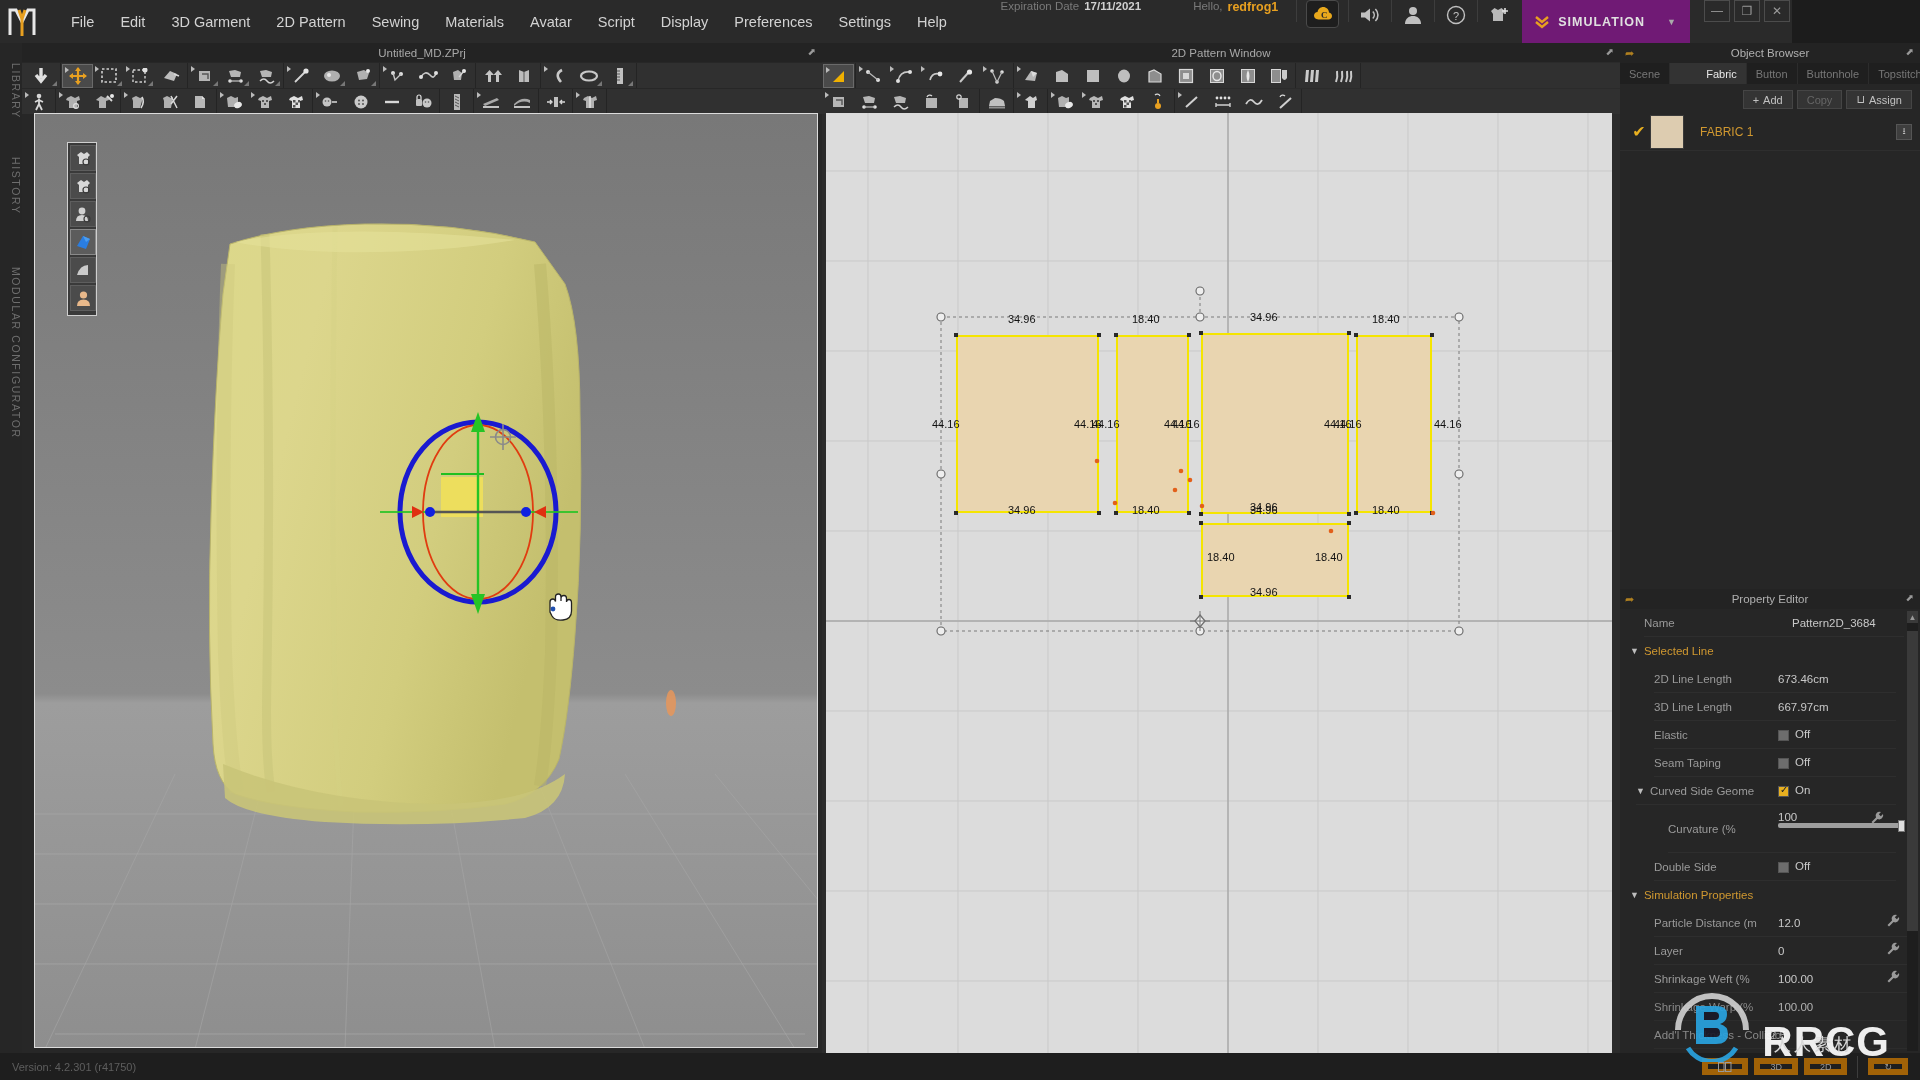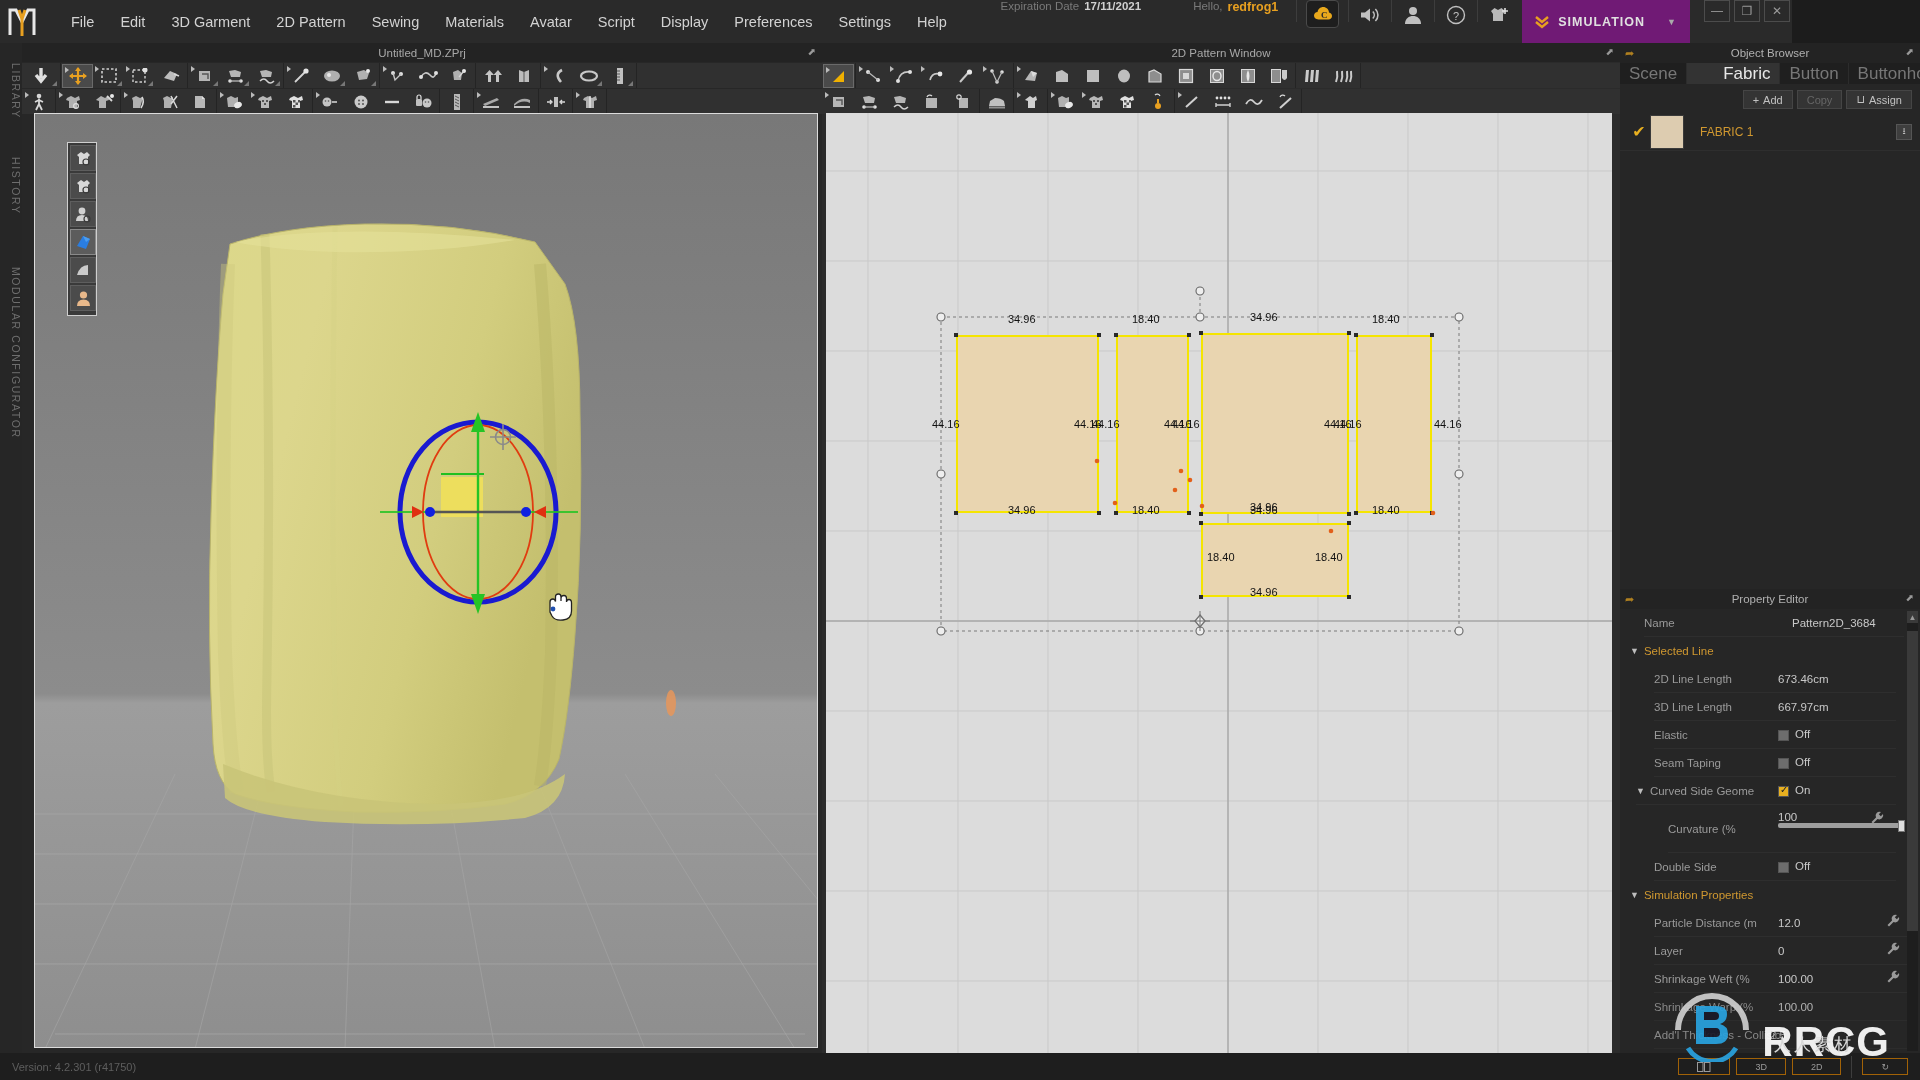"Scene" .ob-tab { font-size: 17px -> 11px }
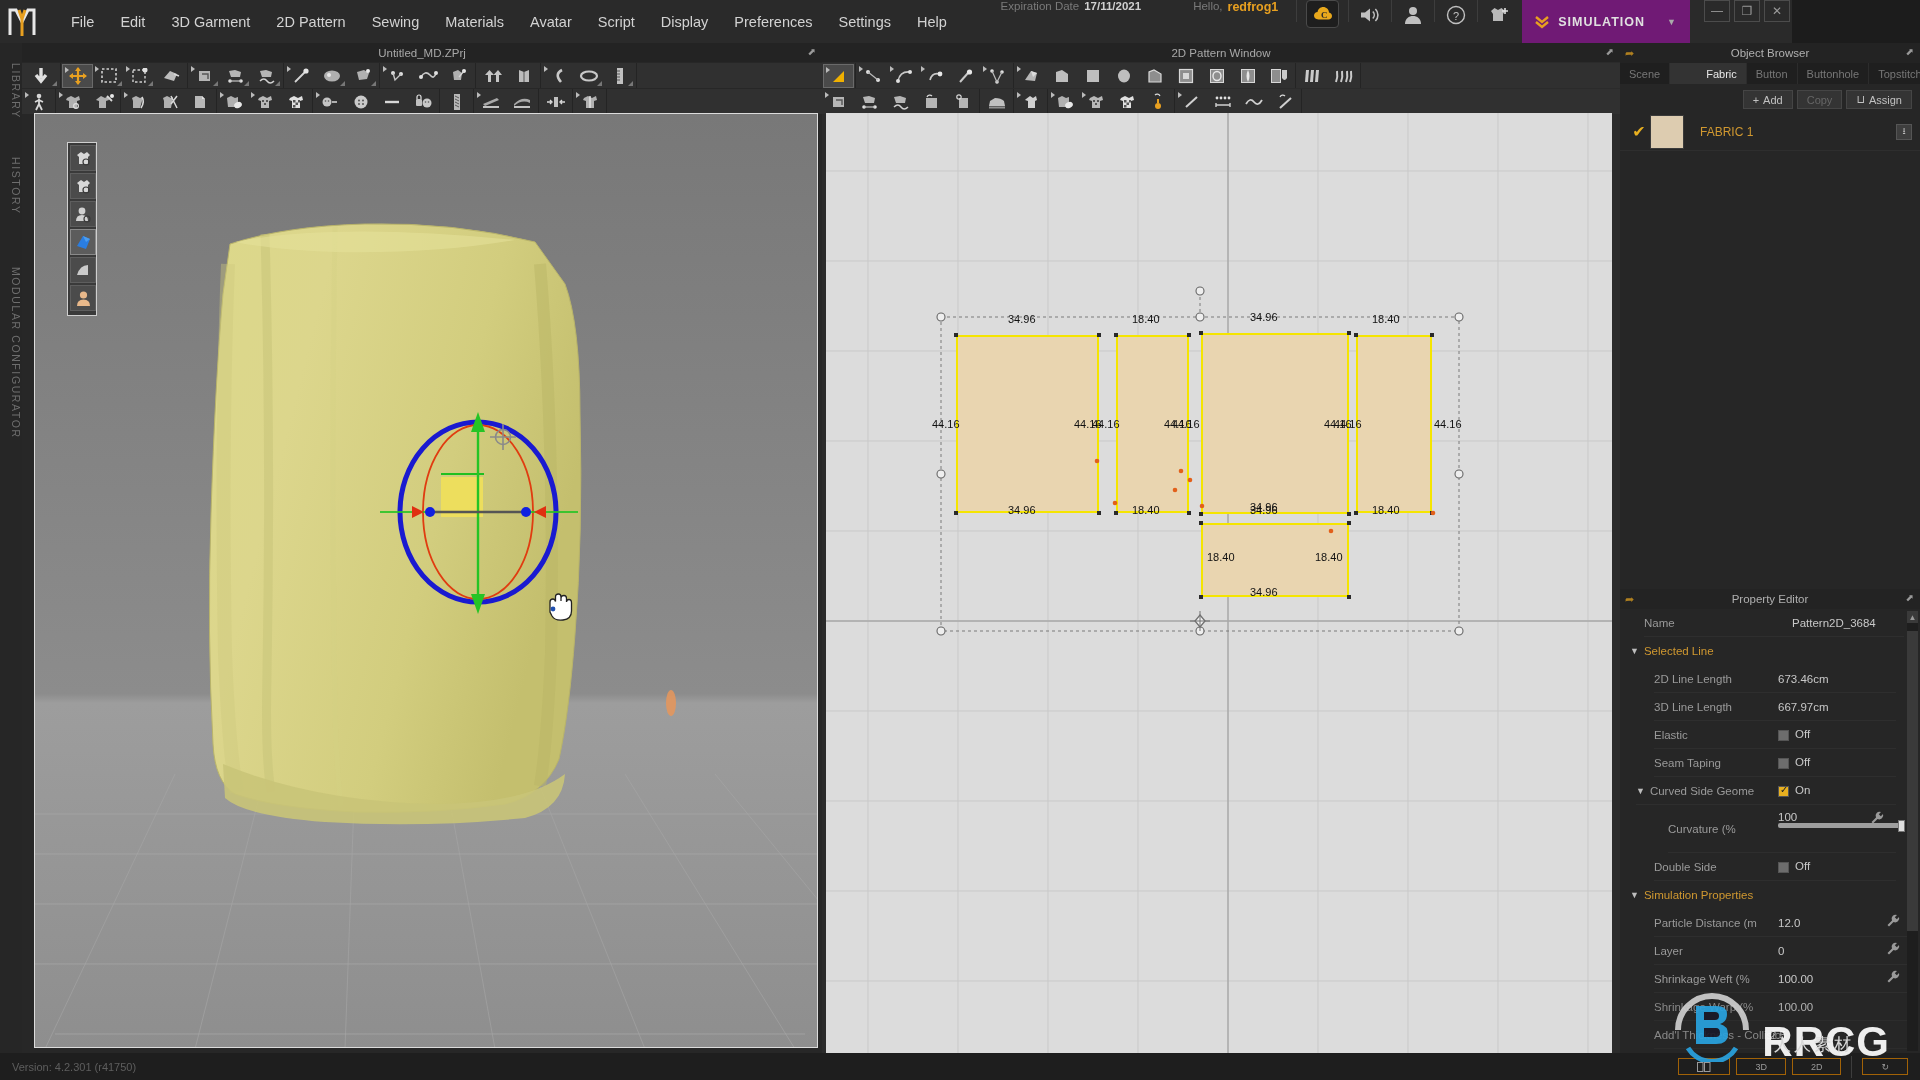"3D" .sb-btn { border: 1px solid #a16207 -> 6px solid #a16207; padding: 0 18px -> 0 10px }
